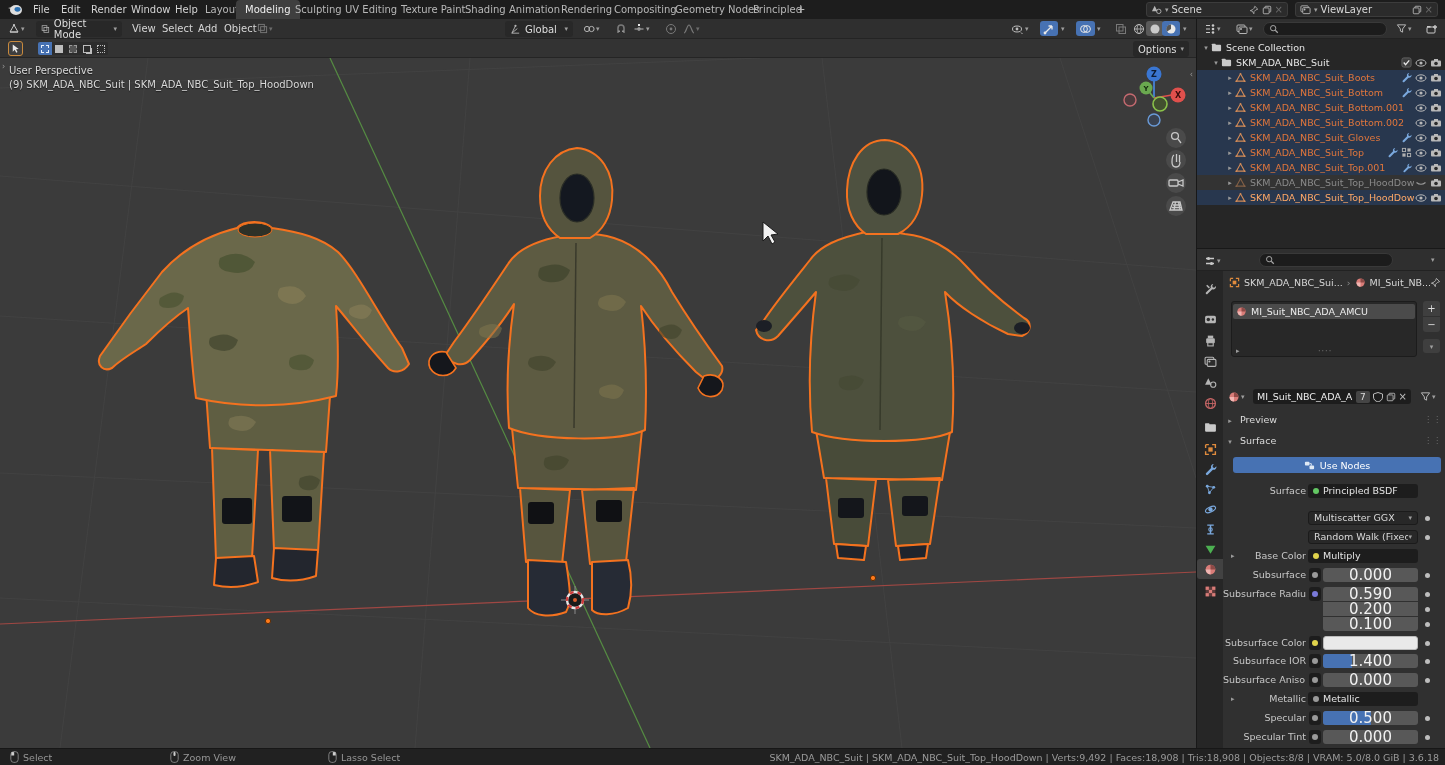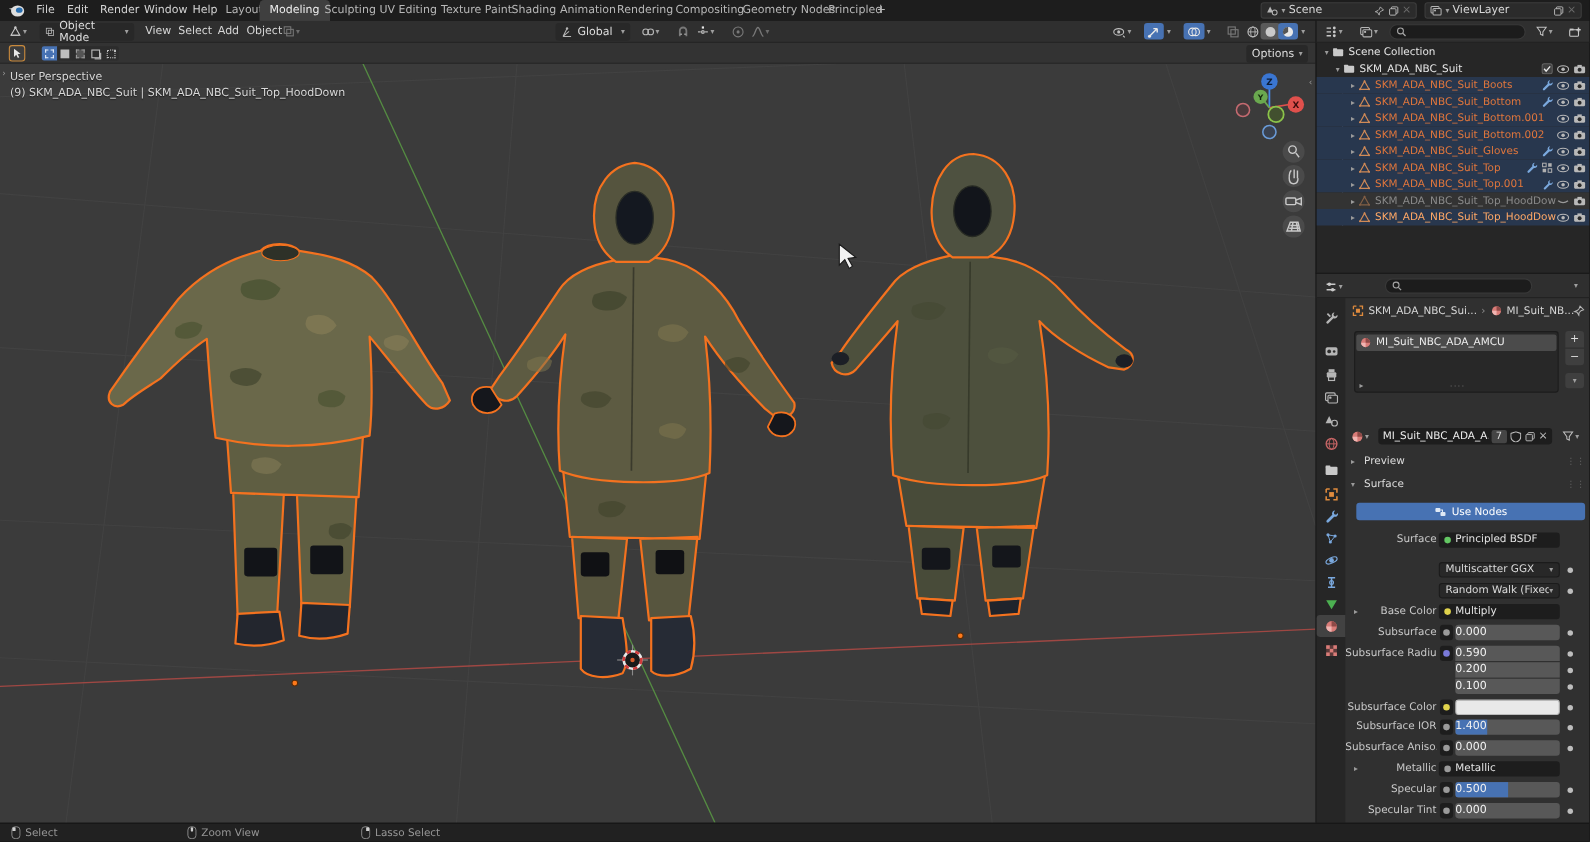"0.000" .slider { font-size: 10px -> 15px; text-align: none -> center }
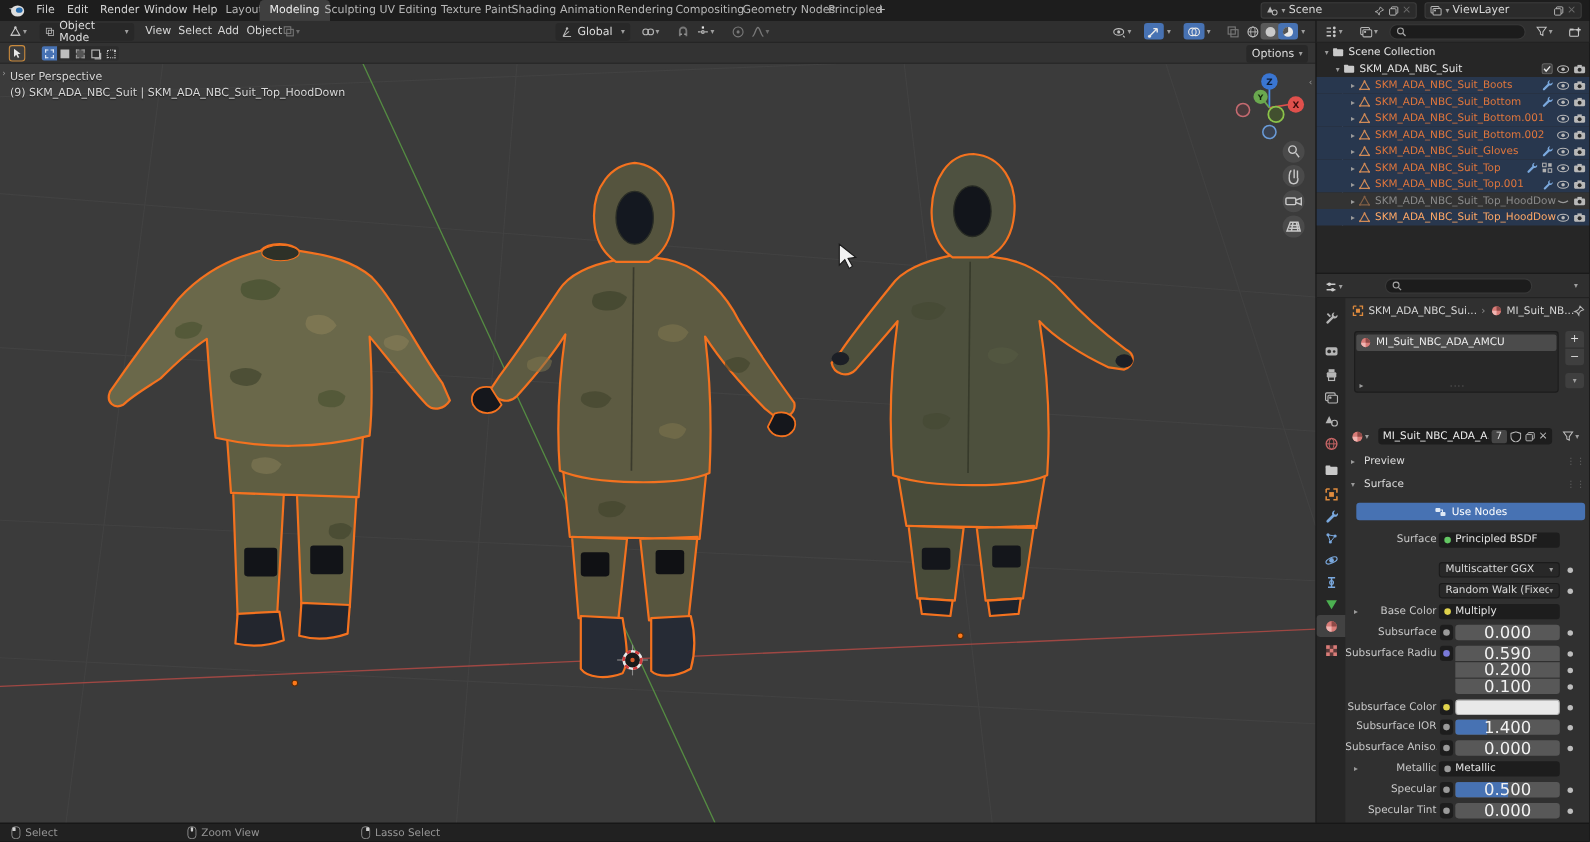"SKM_ADA_NBC_Suit |" div.statsr { html: none -> <div>SKM_ADA_NBC_Suit | SKM_ADA_NBC_Suit_Top_HoodDown | Verts:9,492 | Faces:18,908 | Tris:18,908 | Objects:8/8 | VRAM: 5.0/8.0 GiB | 3.6.18</div> }
